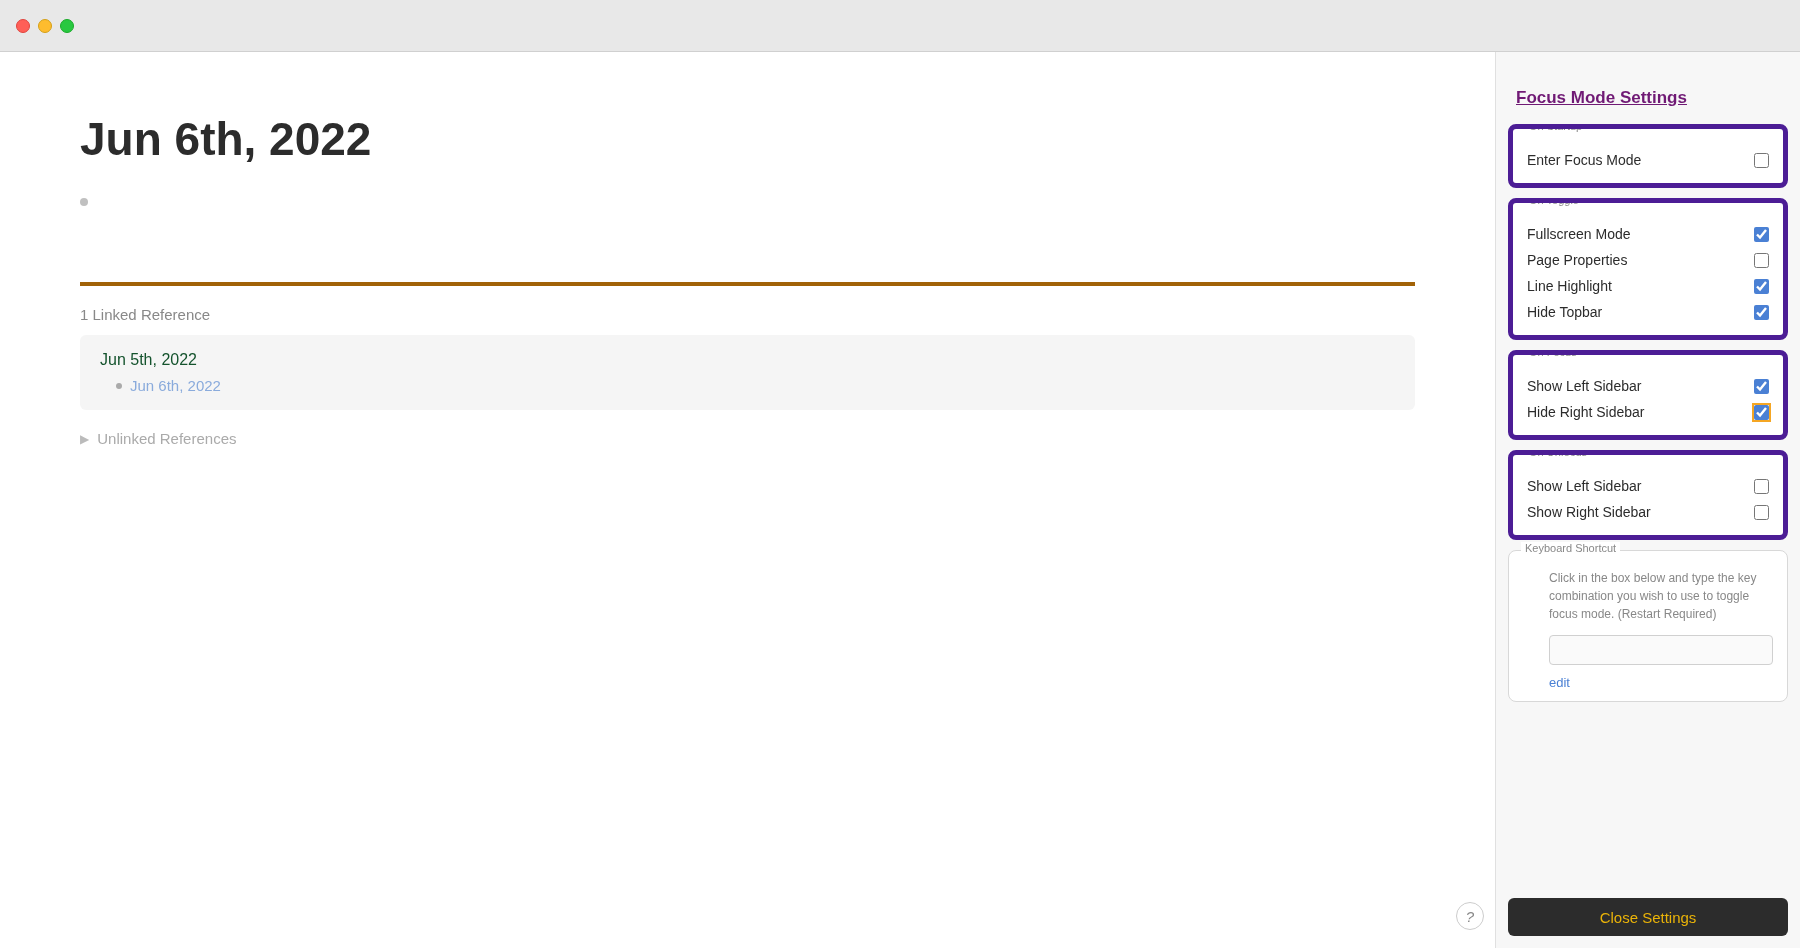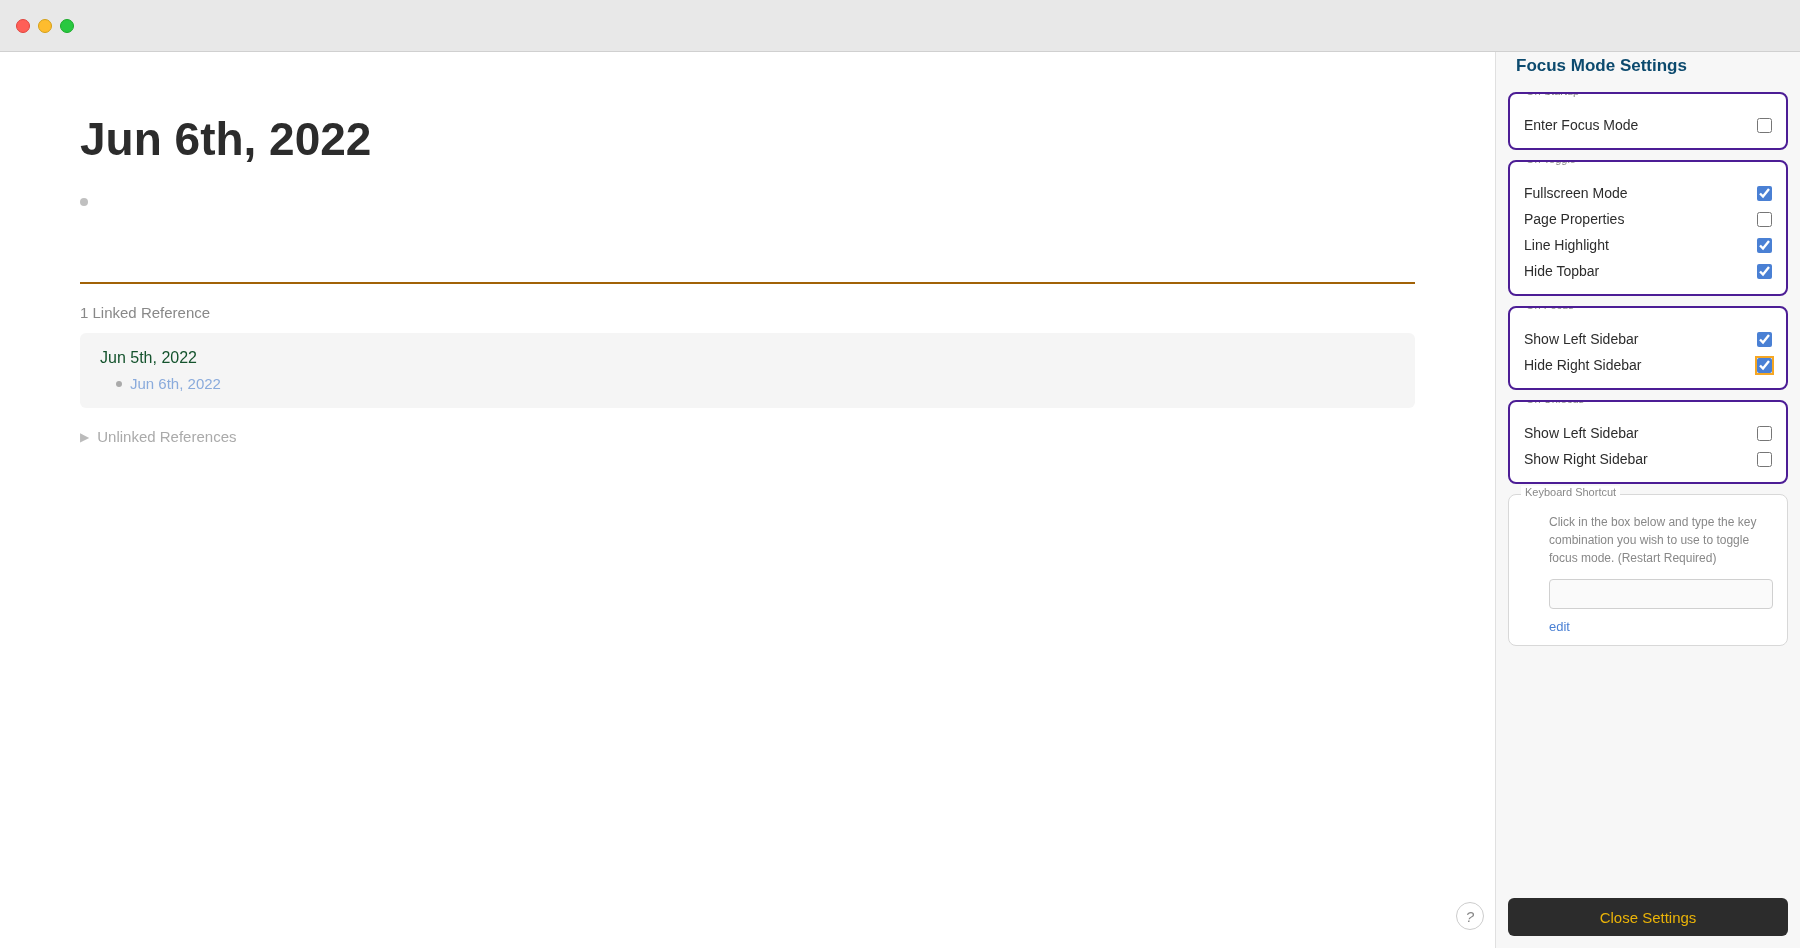"Focus Mode Settings" .panel-title { color: #0c4a6e -> #701a75; padding: 4px 20px 16px 20px -> 36px 20px 16px 20px; text-decoration: none -> underline }
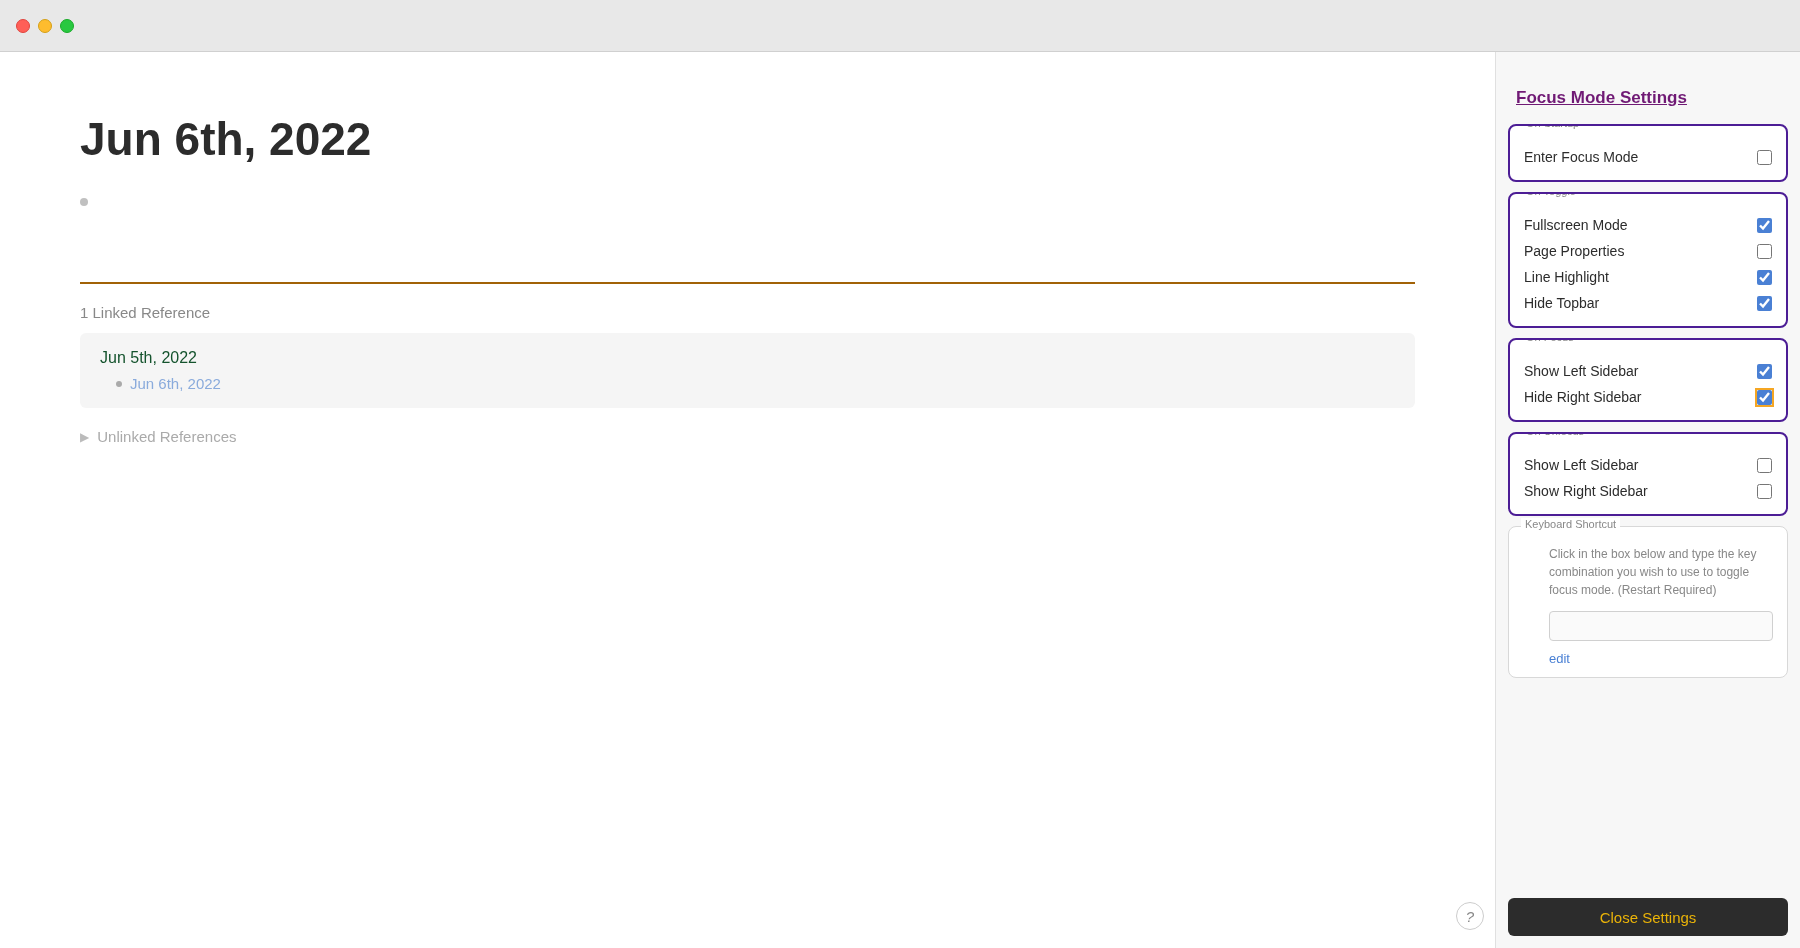"Enter Focus Mode" .settings-group { border: 2px solid #4c1d95 -> 5px solid #4c1d95 }
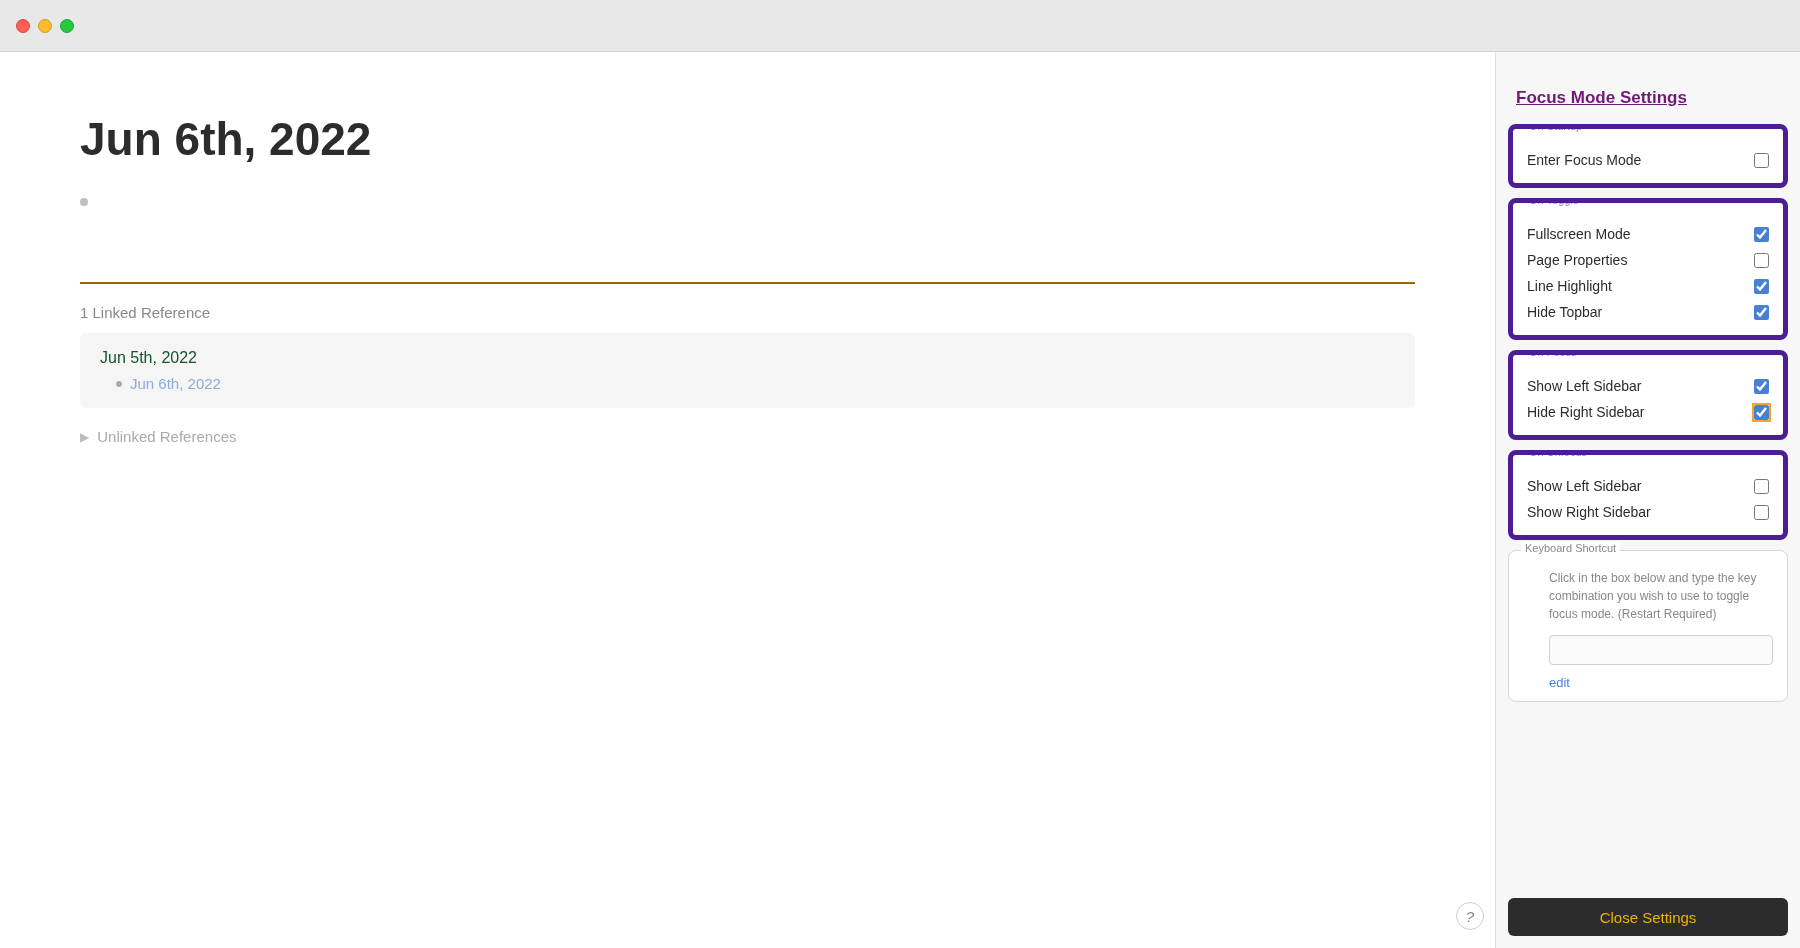"1 Linked Reference" .linked-references-header { border-top: 2px solid #a16207 -> 4px solid #a16207 }
